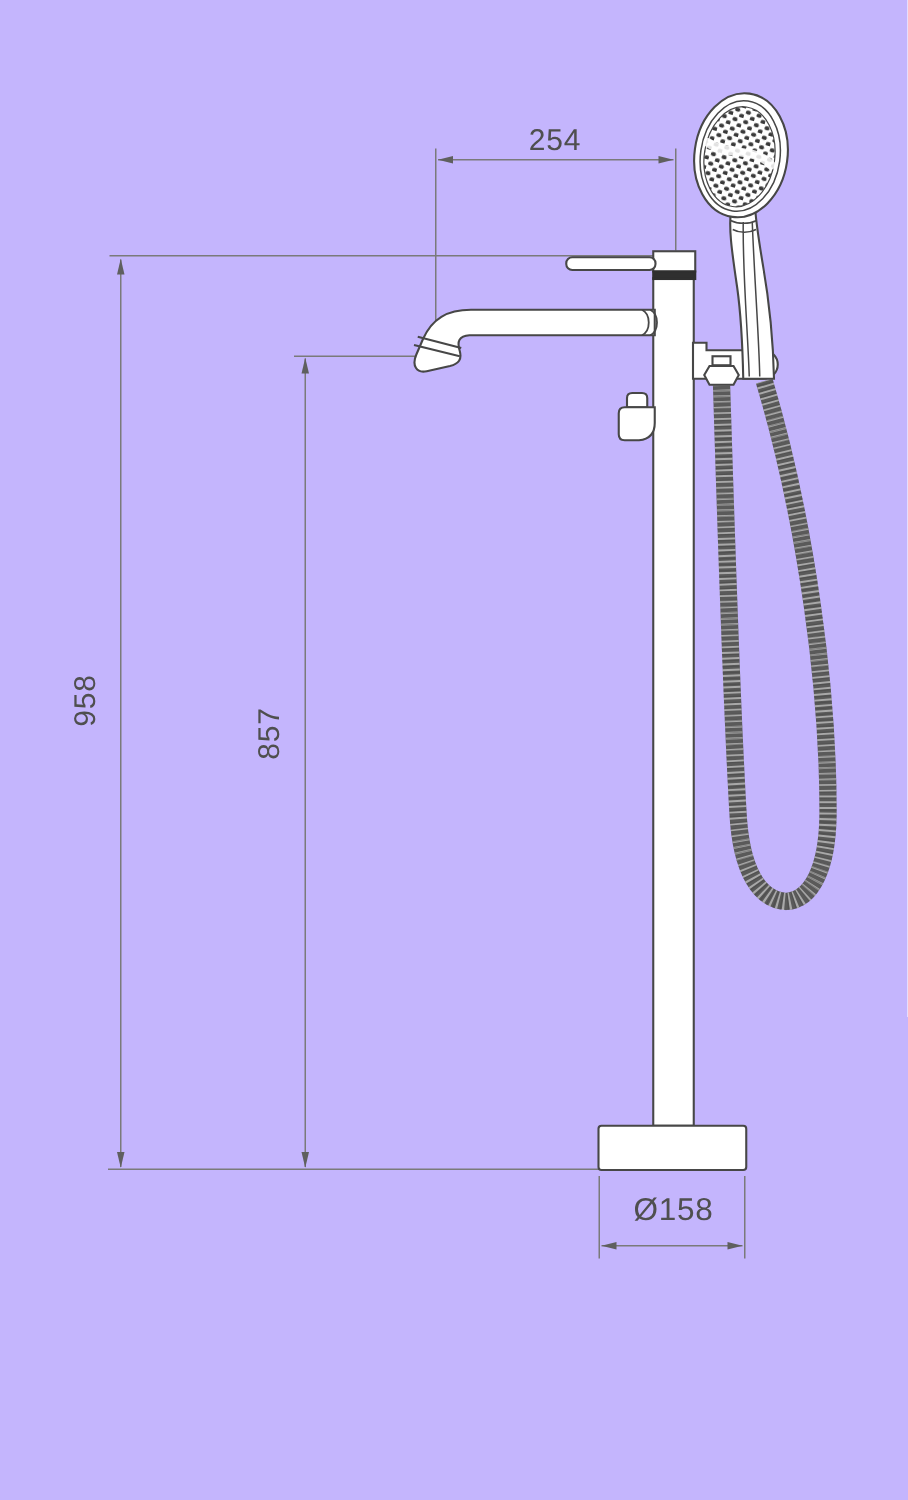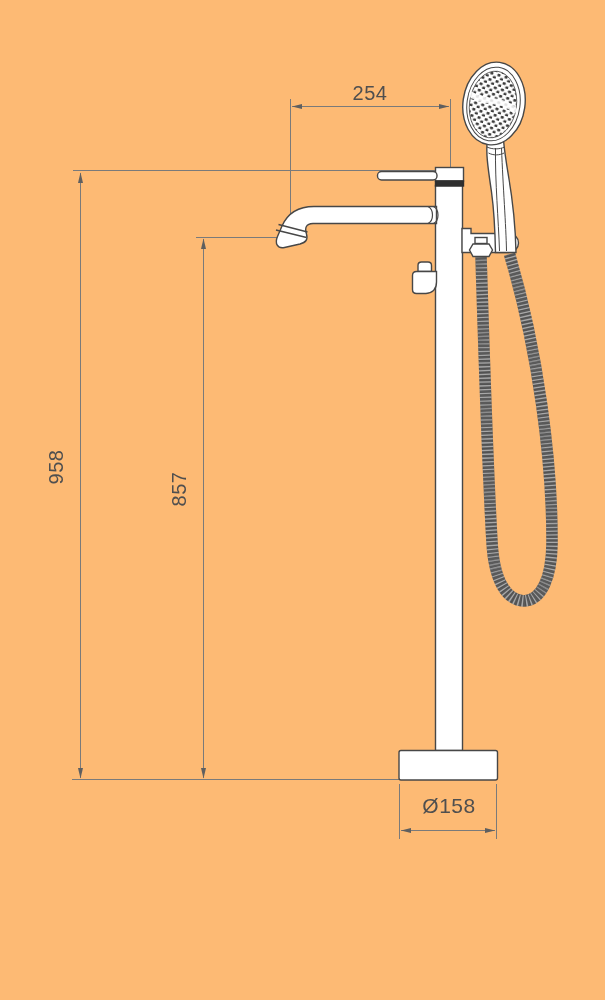"254" .canvas { background: #fdba74 -> #c4b5fd }
